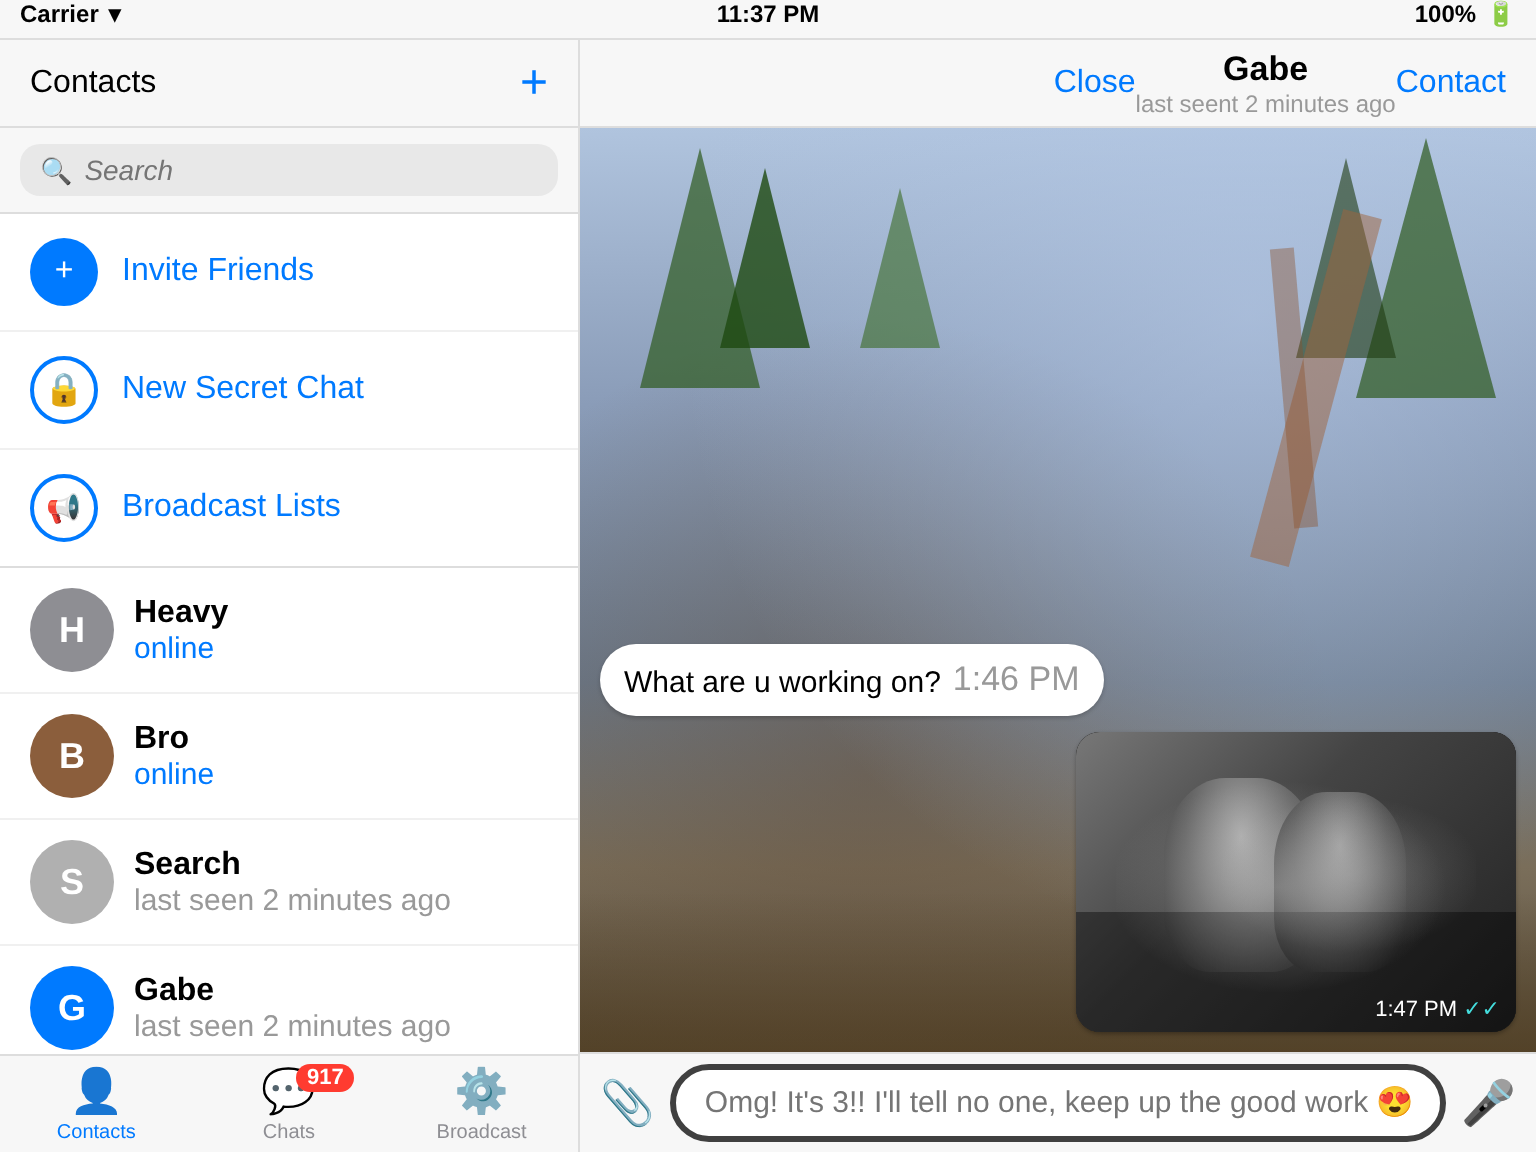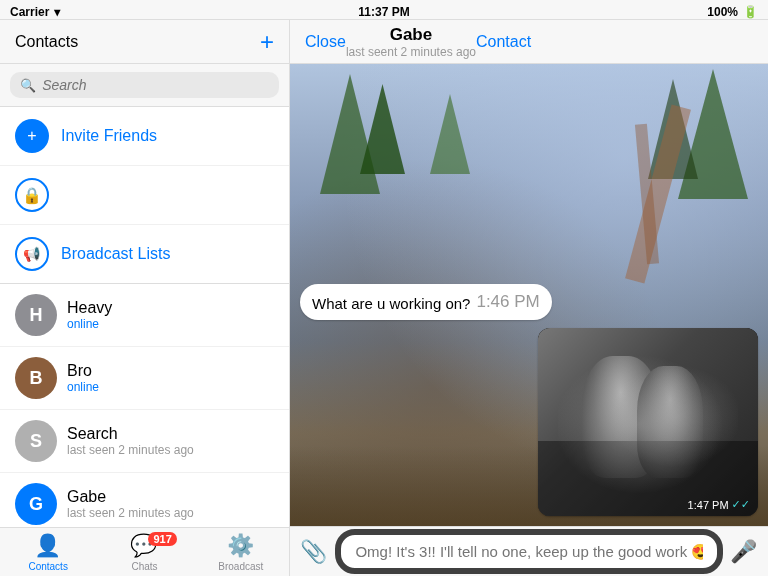"Carrier" .status-bar { align-items: flex-end -> flex-start }
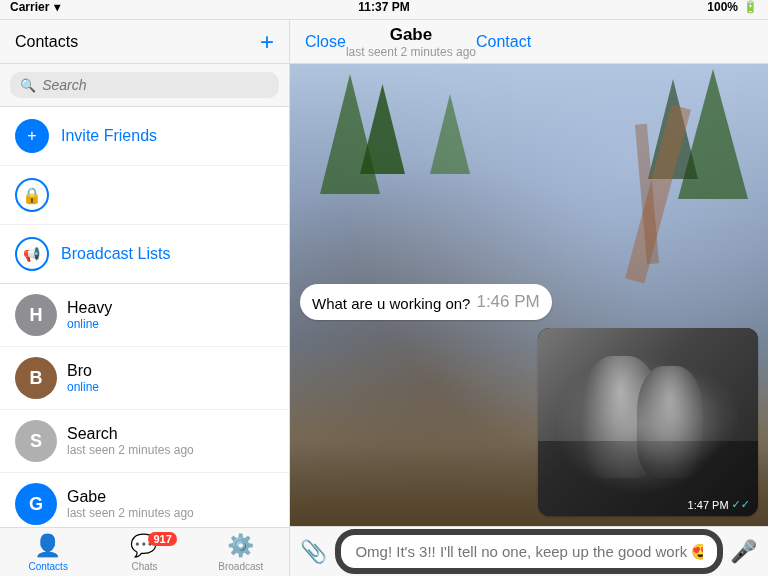"Close" .chat-header { justify-content: flex-start -> flex-end }
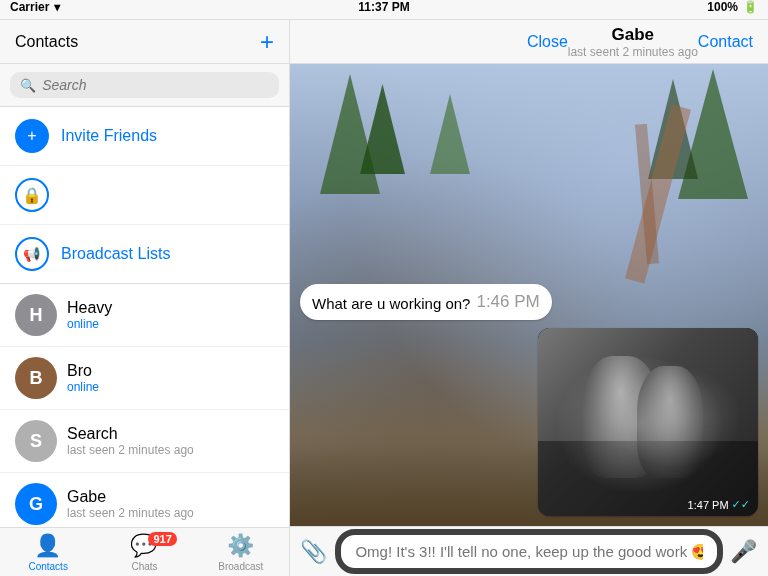"New Secret Chat" span.action-label { html: none -> <span>New Secret Chat</span> }
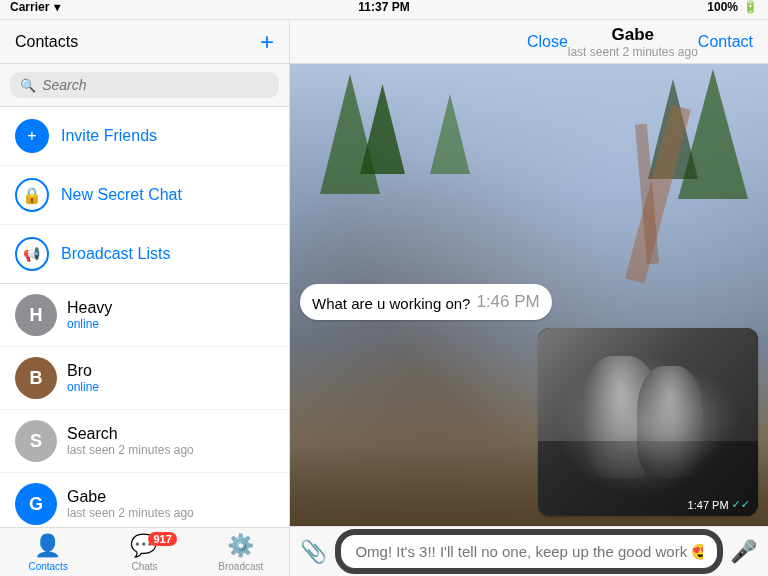"Heavy" .contact-name { font-weight: 400 -> 700 }
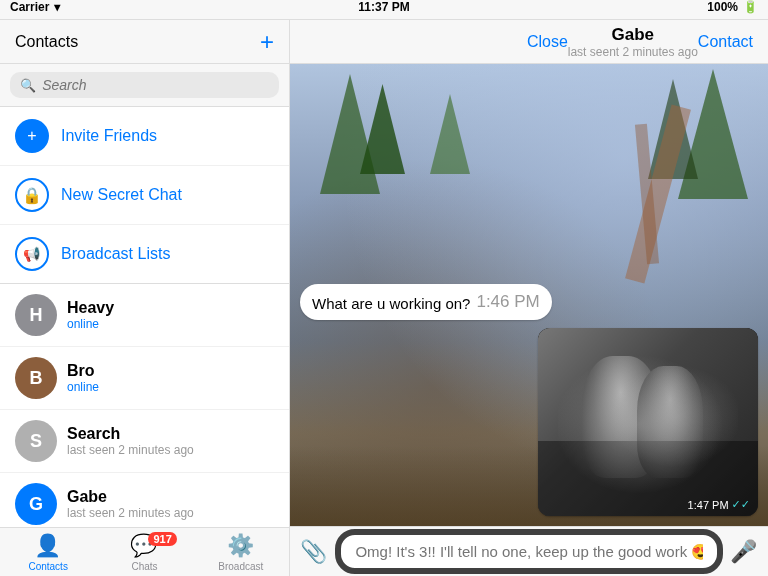"online" .contact-status { font-size: 12px -> 15px }
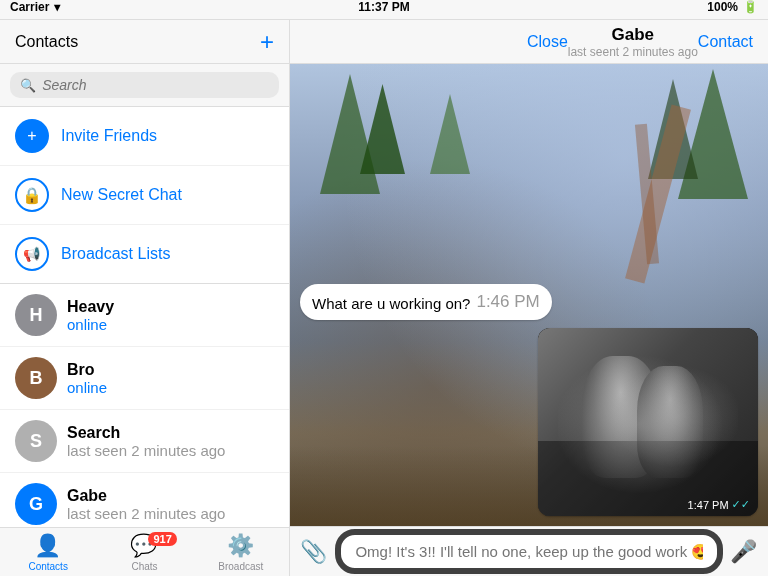"1:47 PM" .photo-bubble { height: 188px -> 150px }
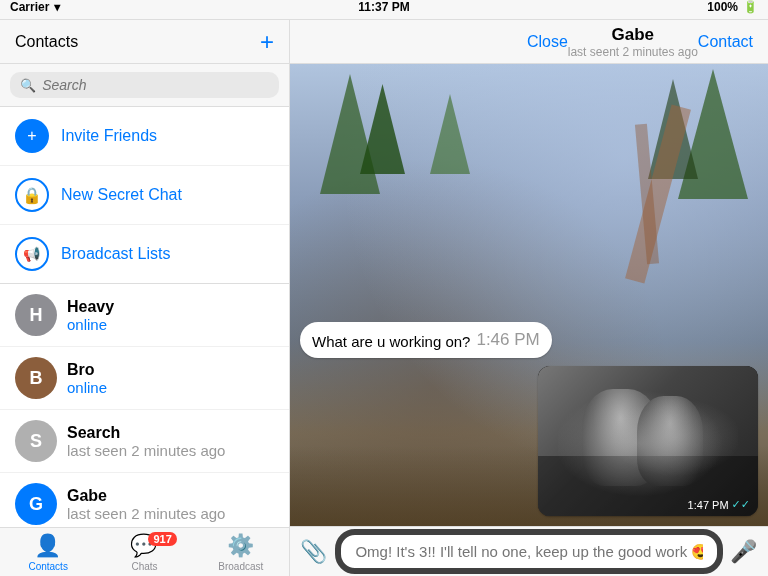"Omg! It's 3!! I'll tell" .chat-input { border: 6px solid #404040 -> 3px solid #404040 }
